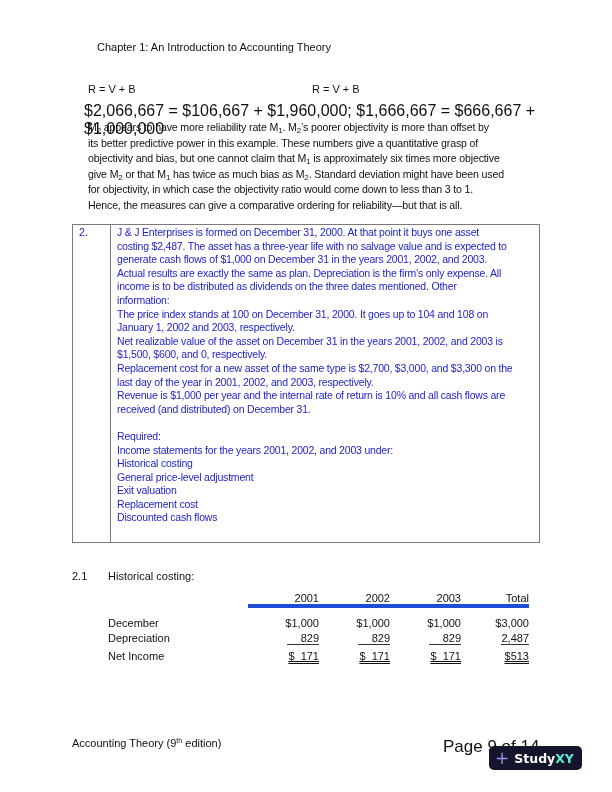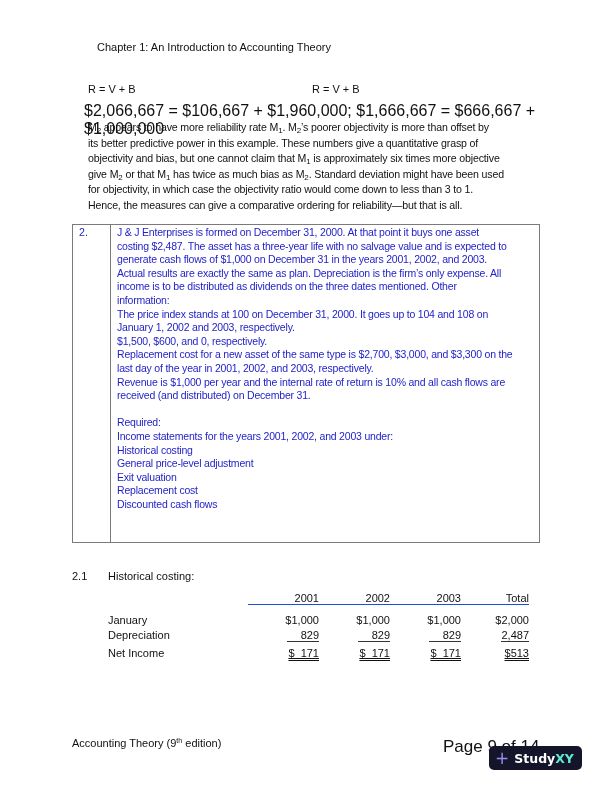"Net realizable value of the" p { html: none -> <p>Net realizable value of the asset on December 31 in the years 2001, 2002, and 2003 is</p> }
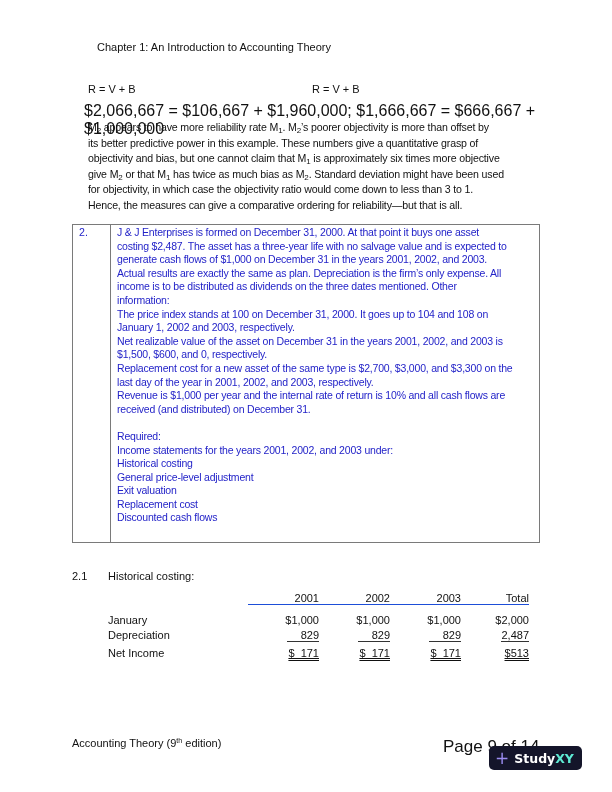"2001" table.fin tr.hdr td.num { border-bottom: 1px solid #1d4ed8 -> 4px solid #1d4ed8 }
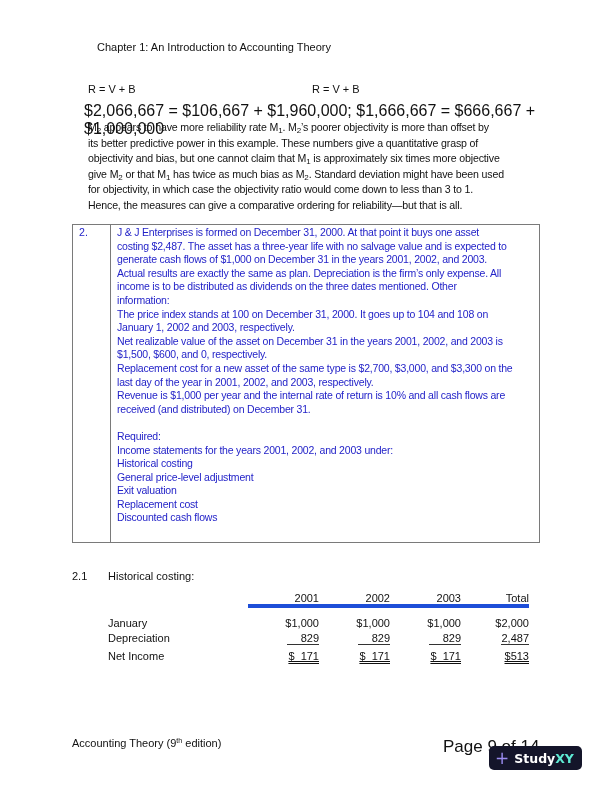"January" td.label { text: January -> December }
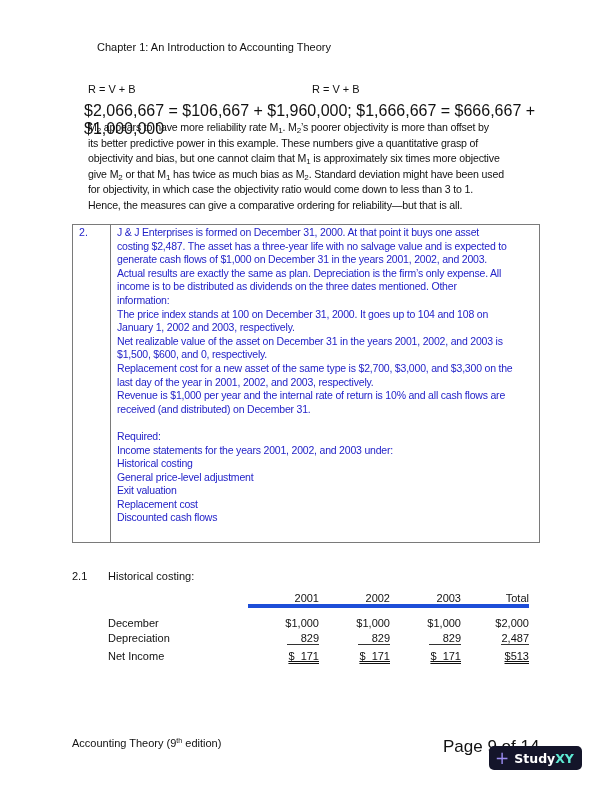"$2,000" td.num { text: $2,000 -> $3,000 }
